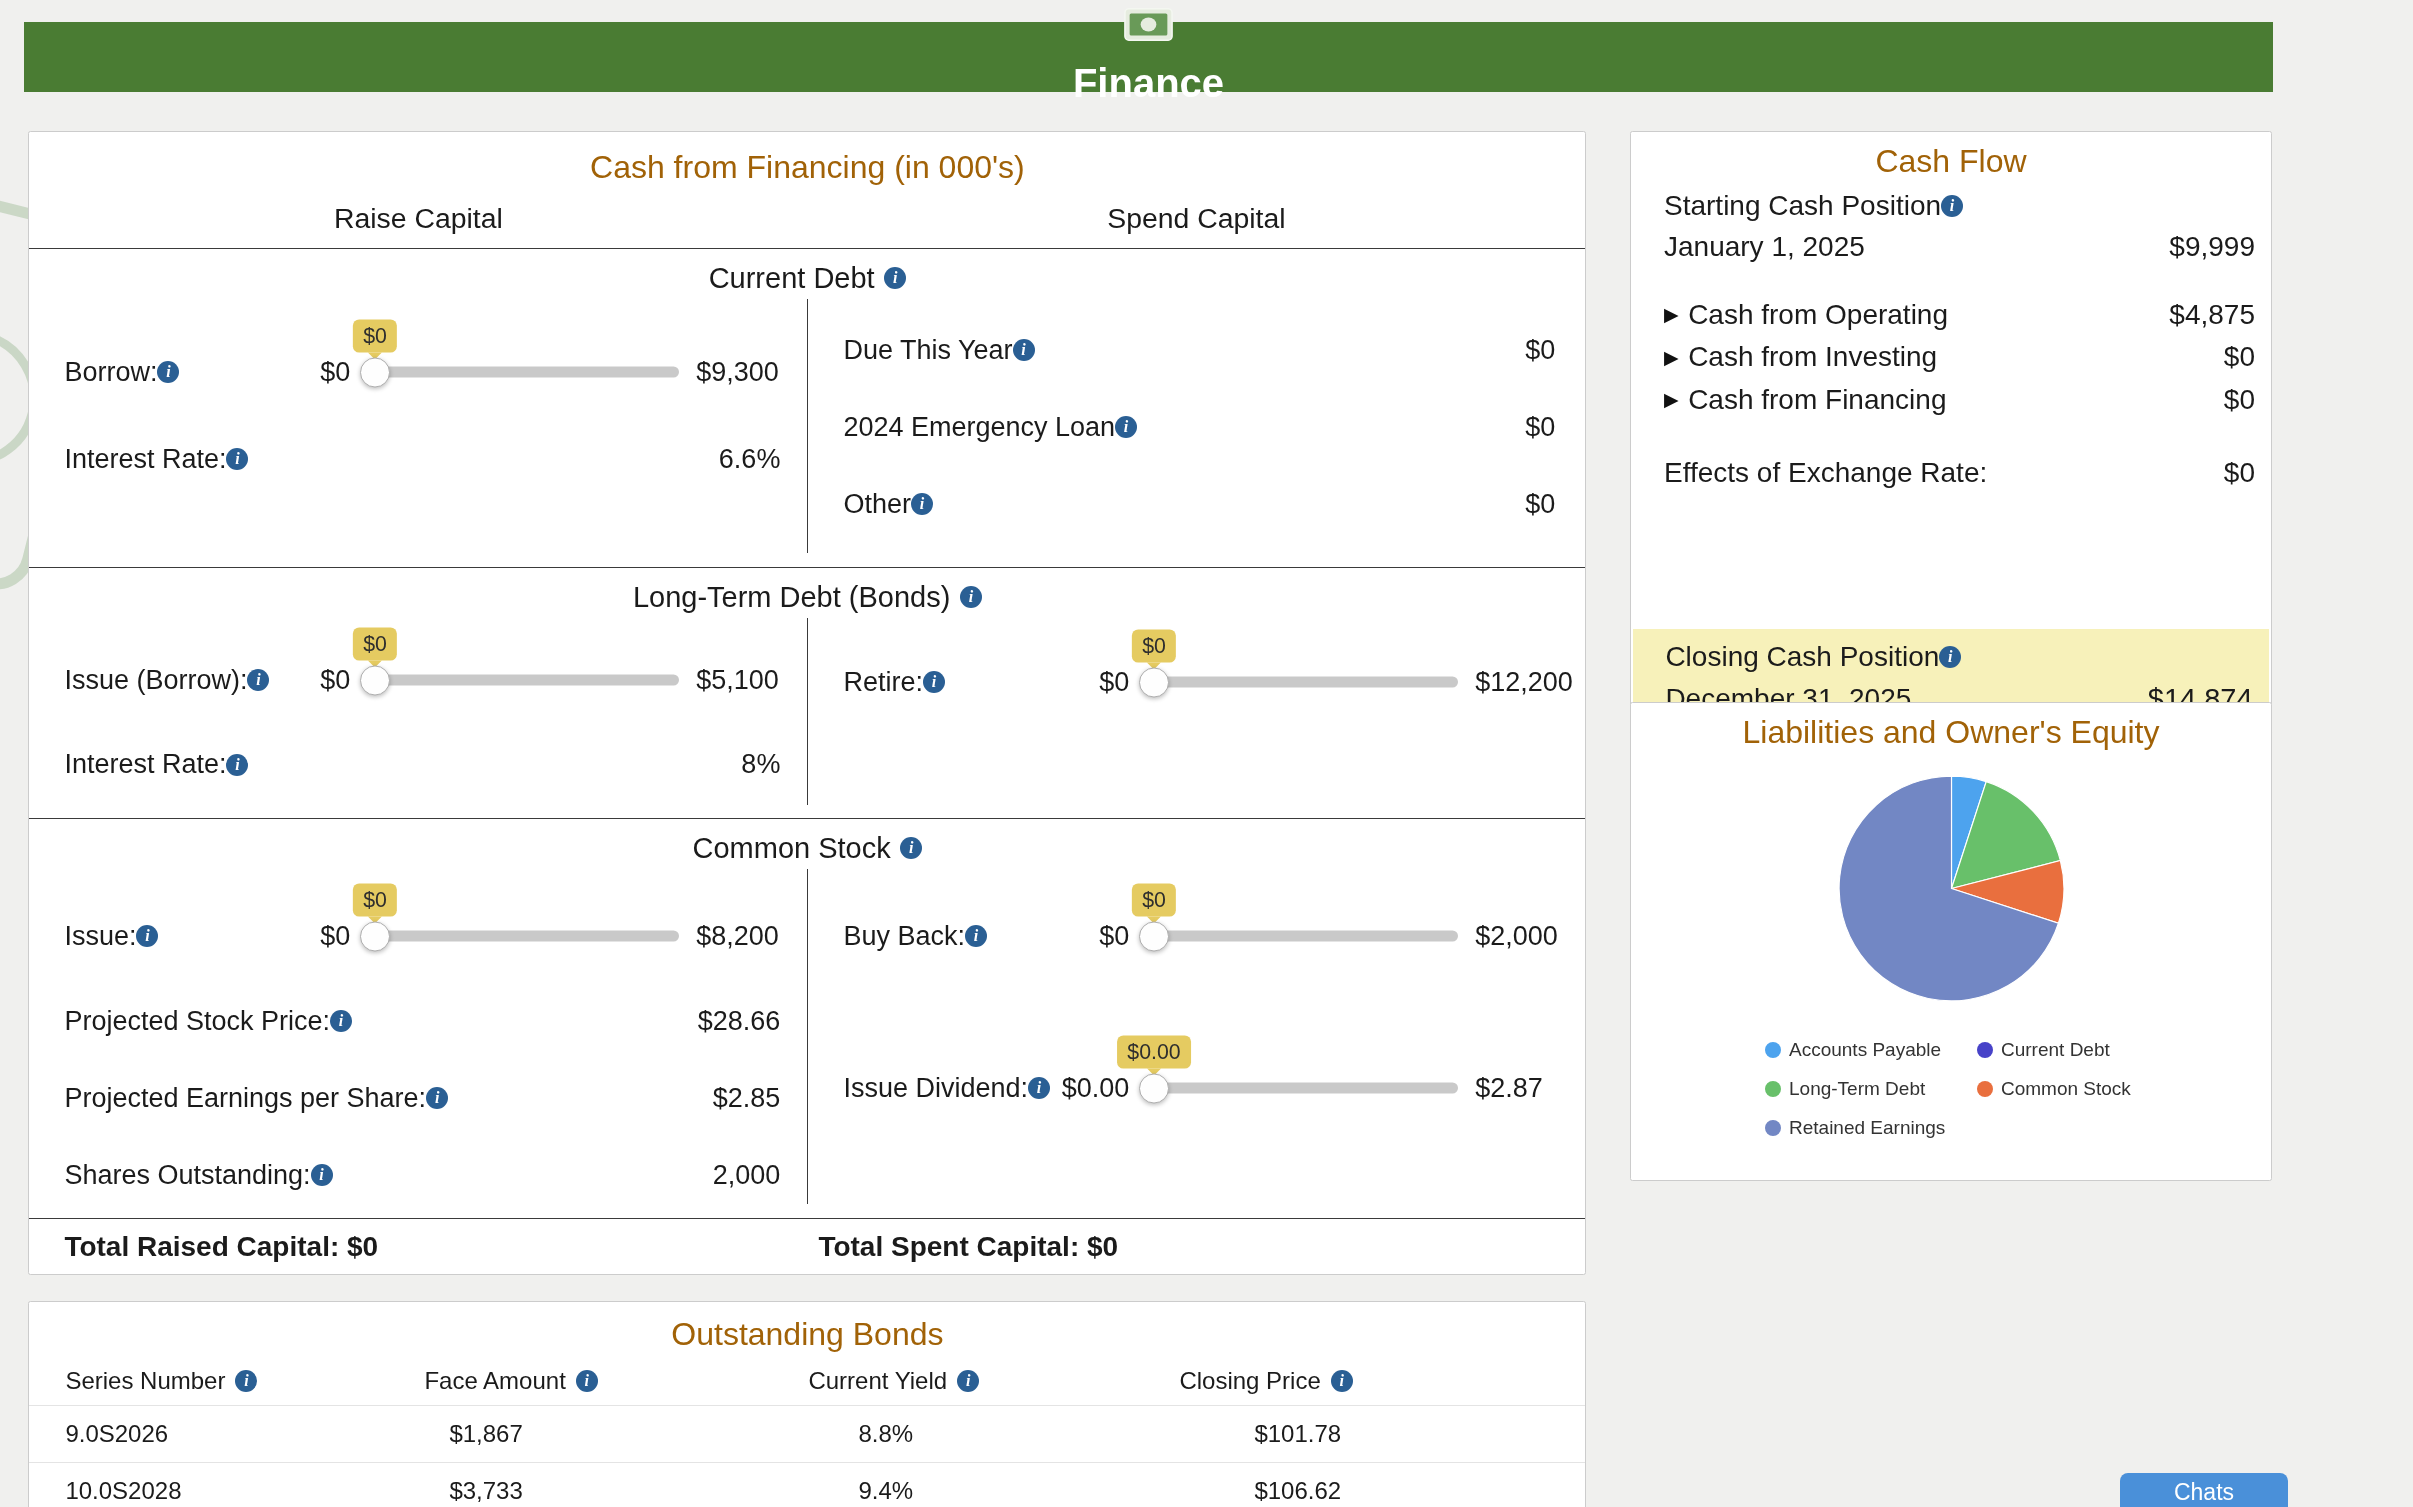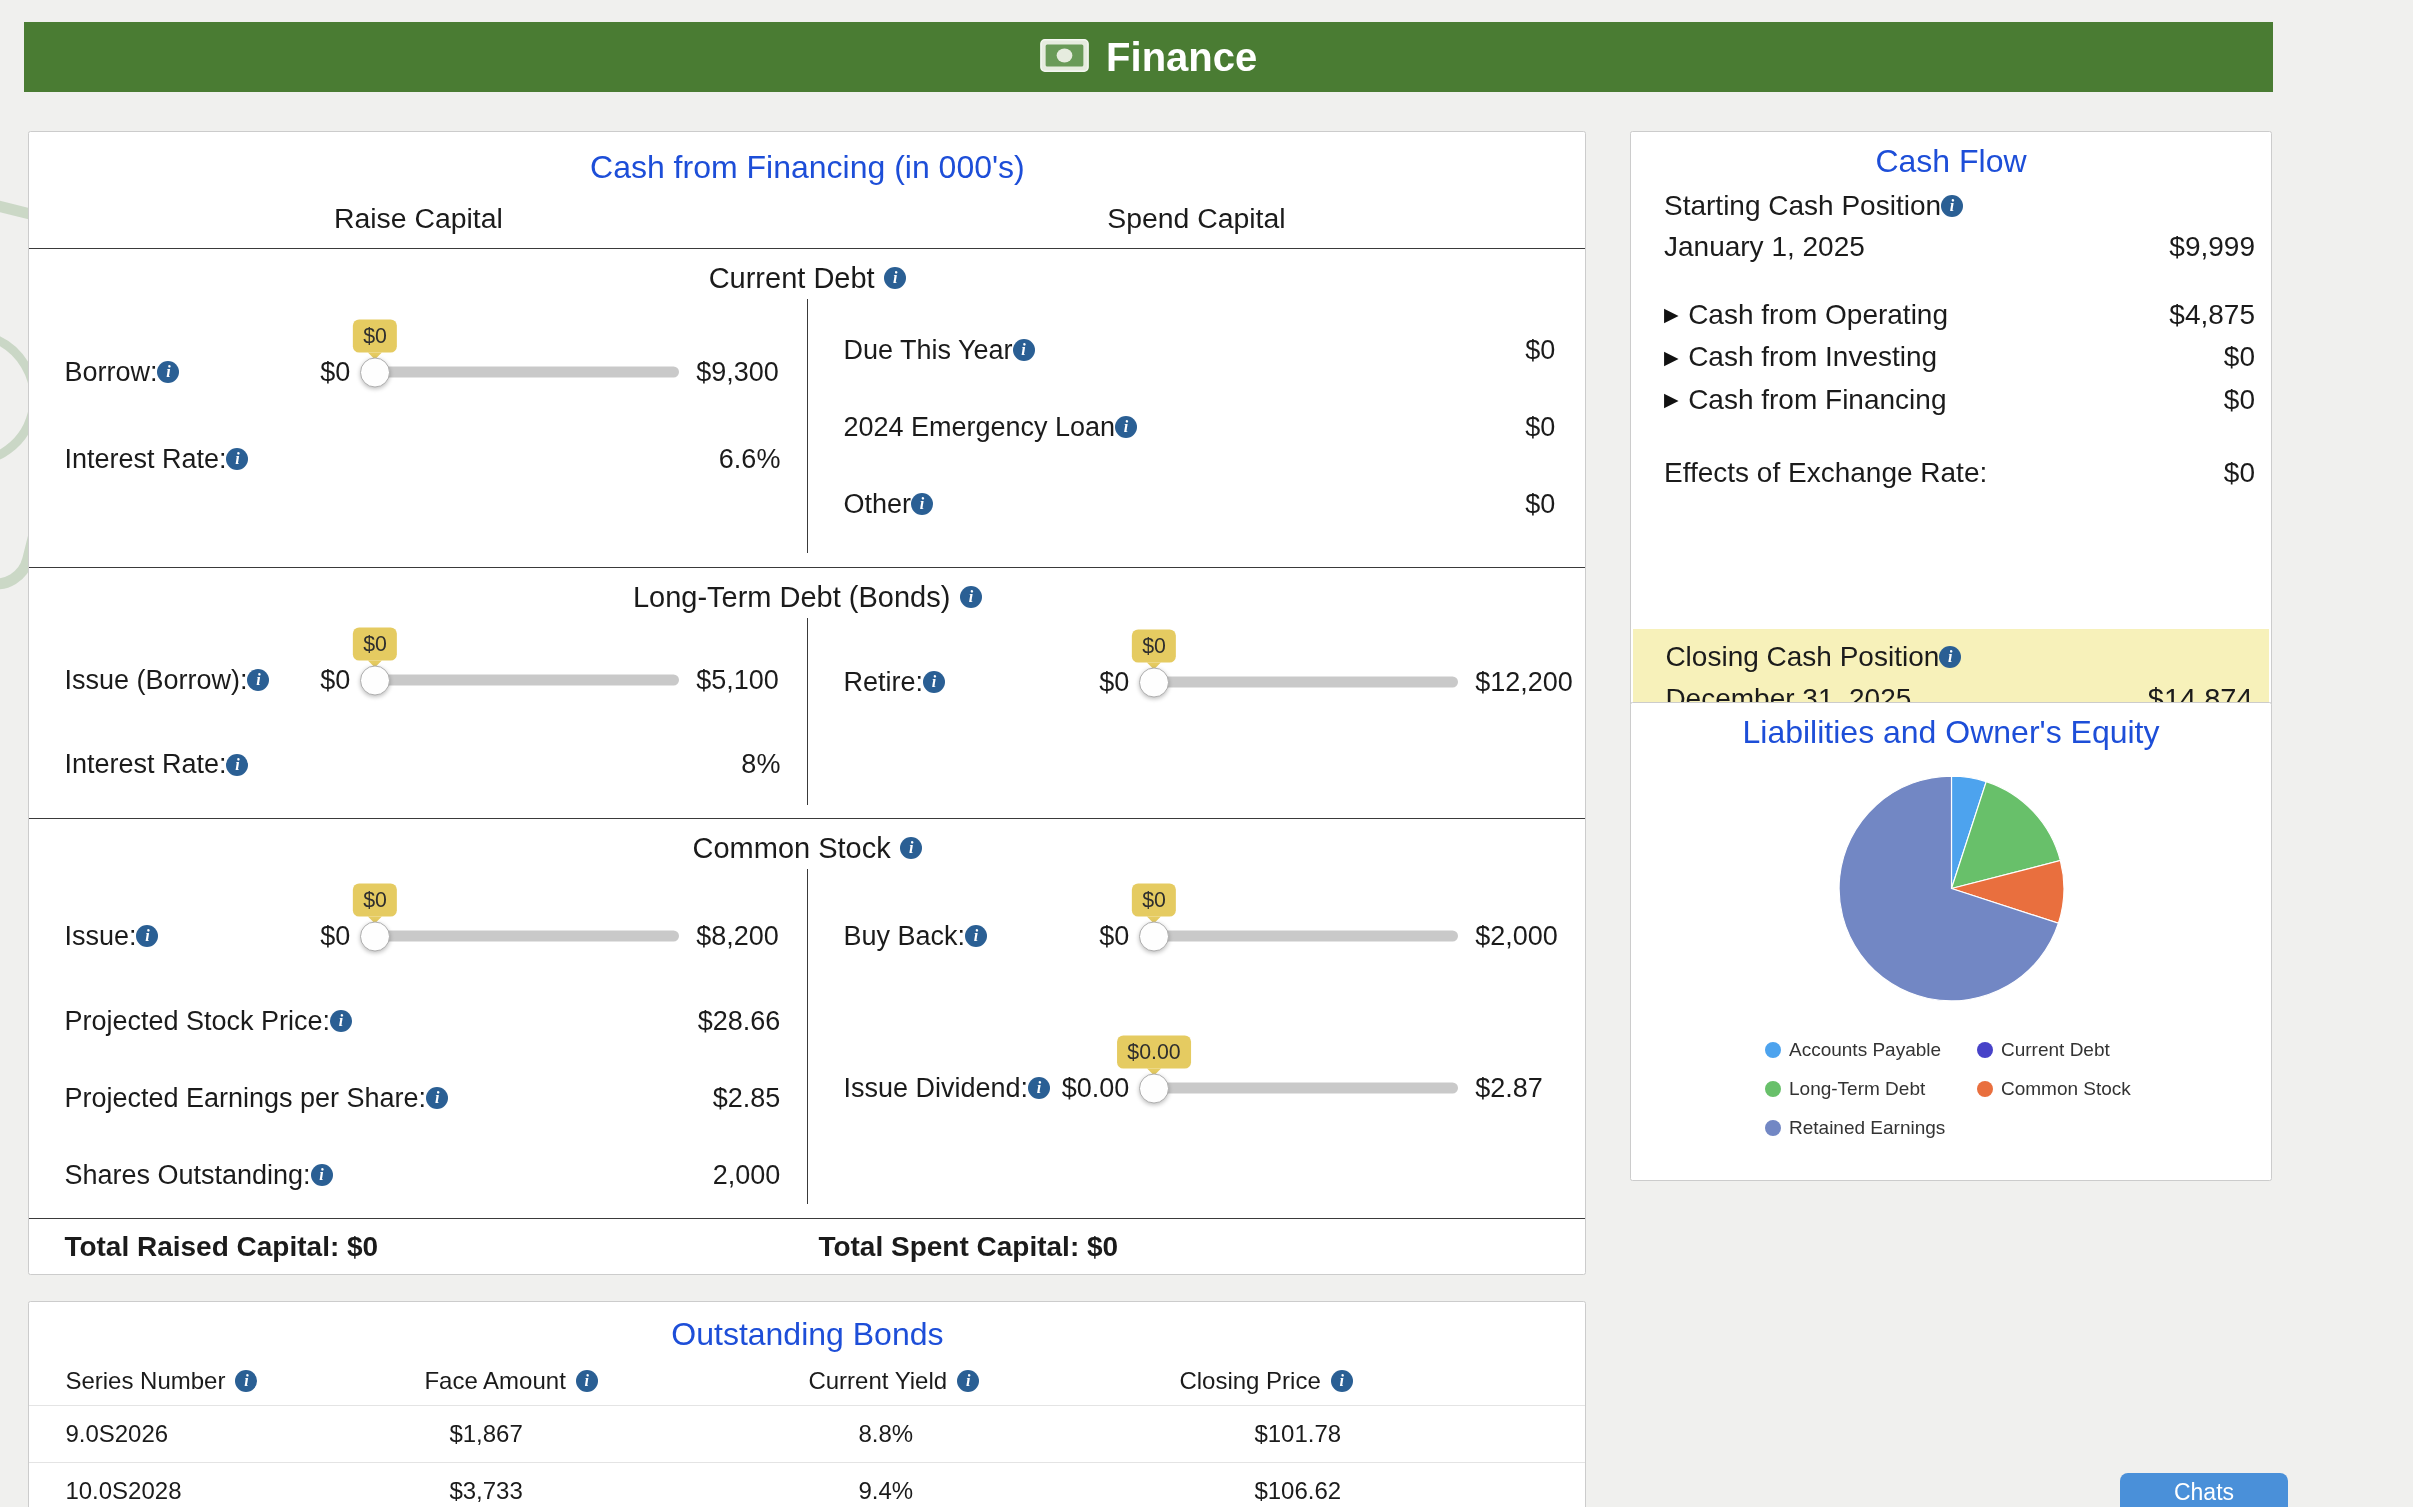"Finance" #app-header { flex-direction: none -> column }
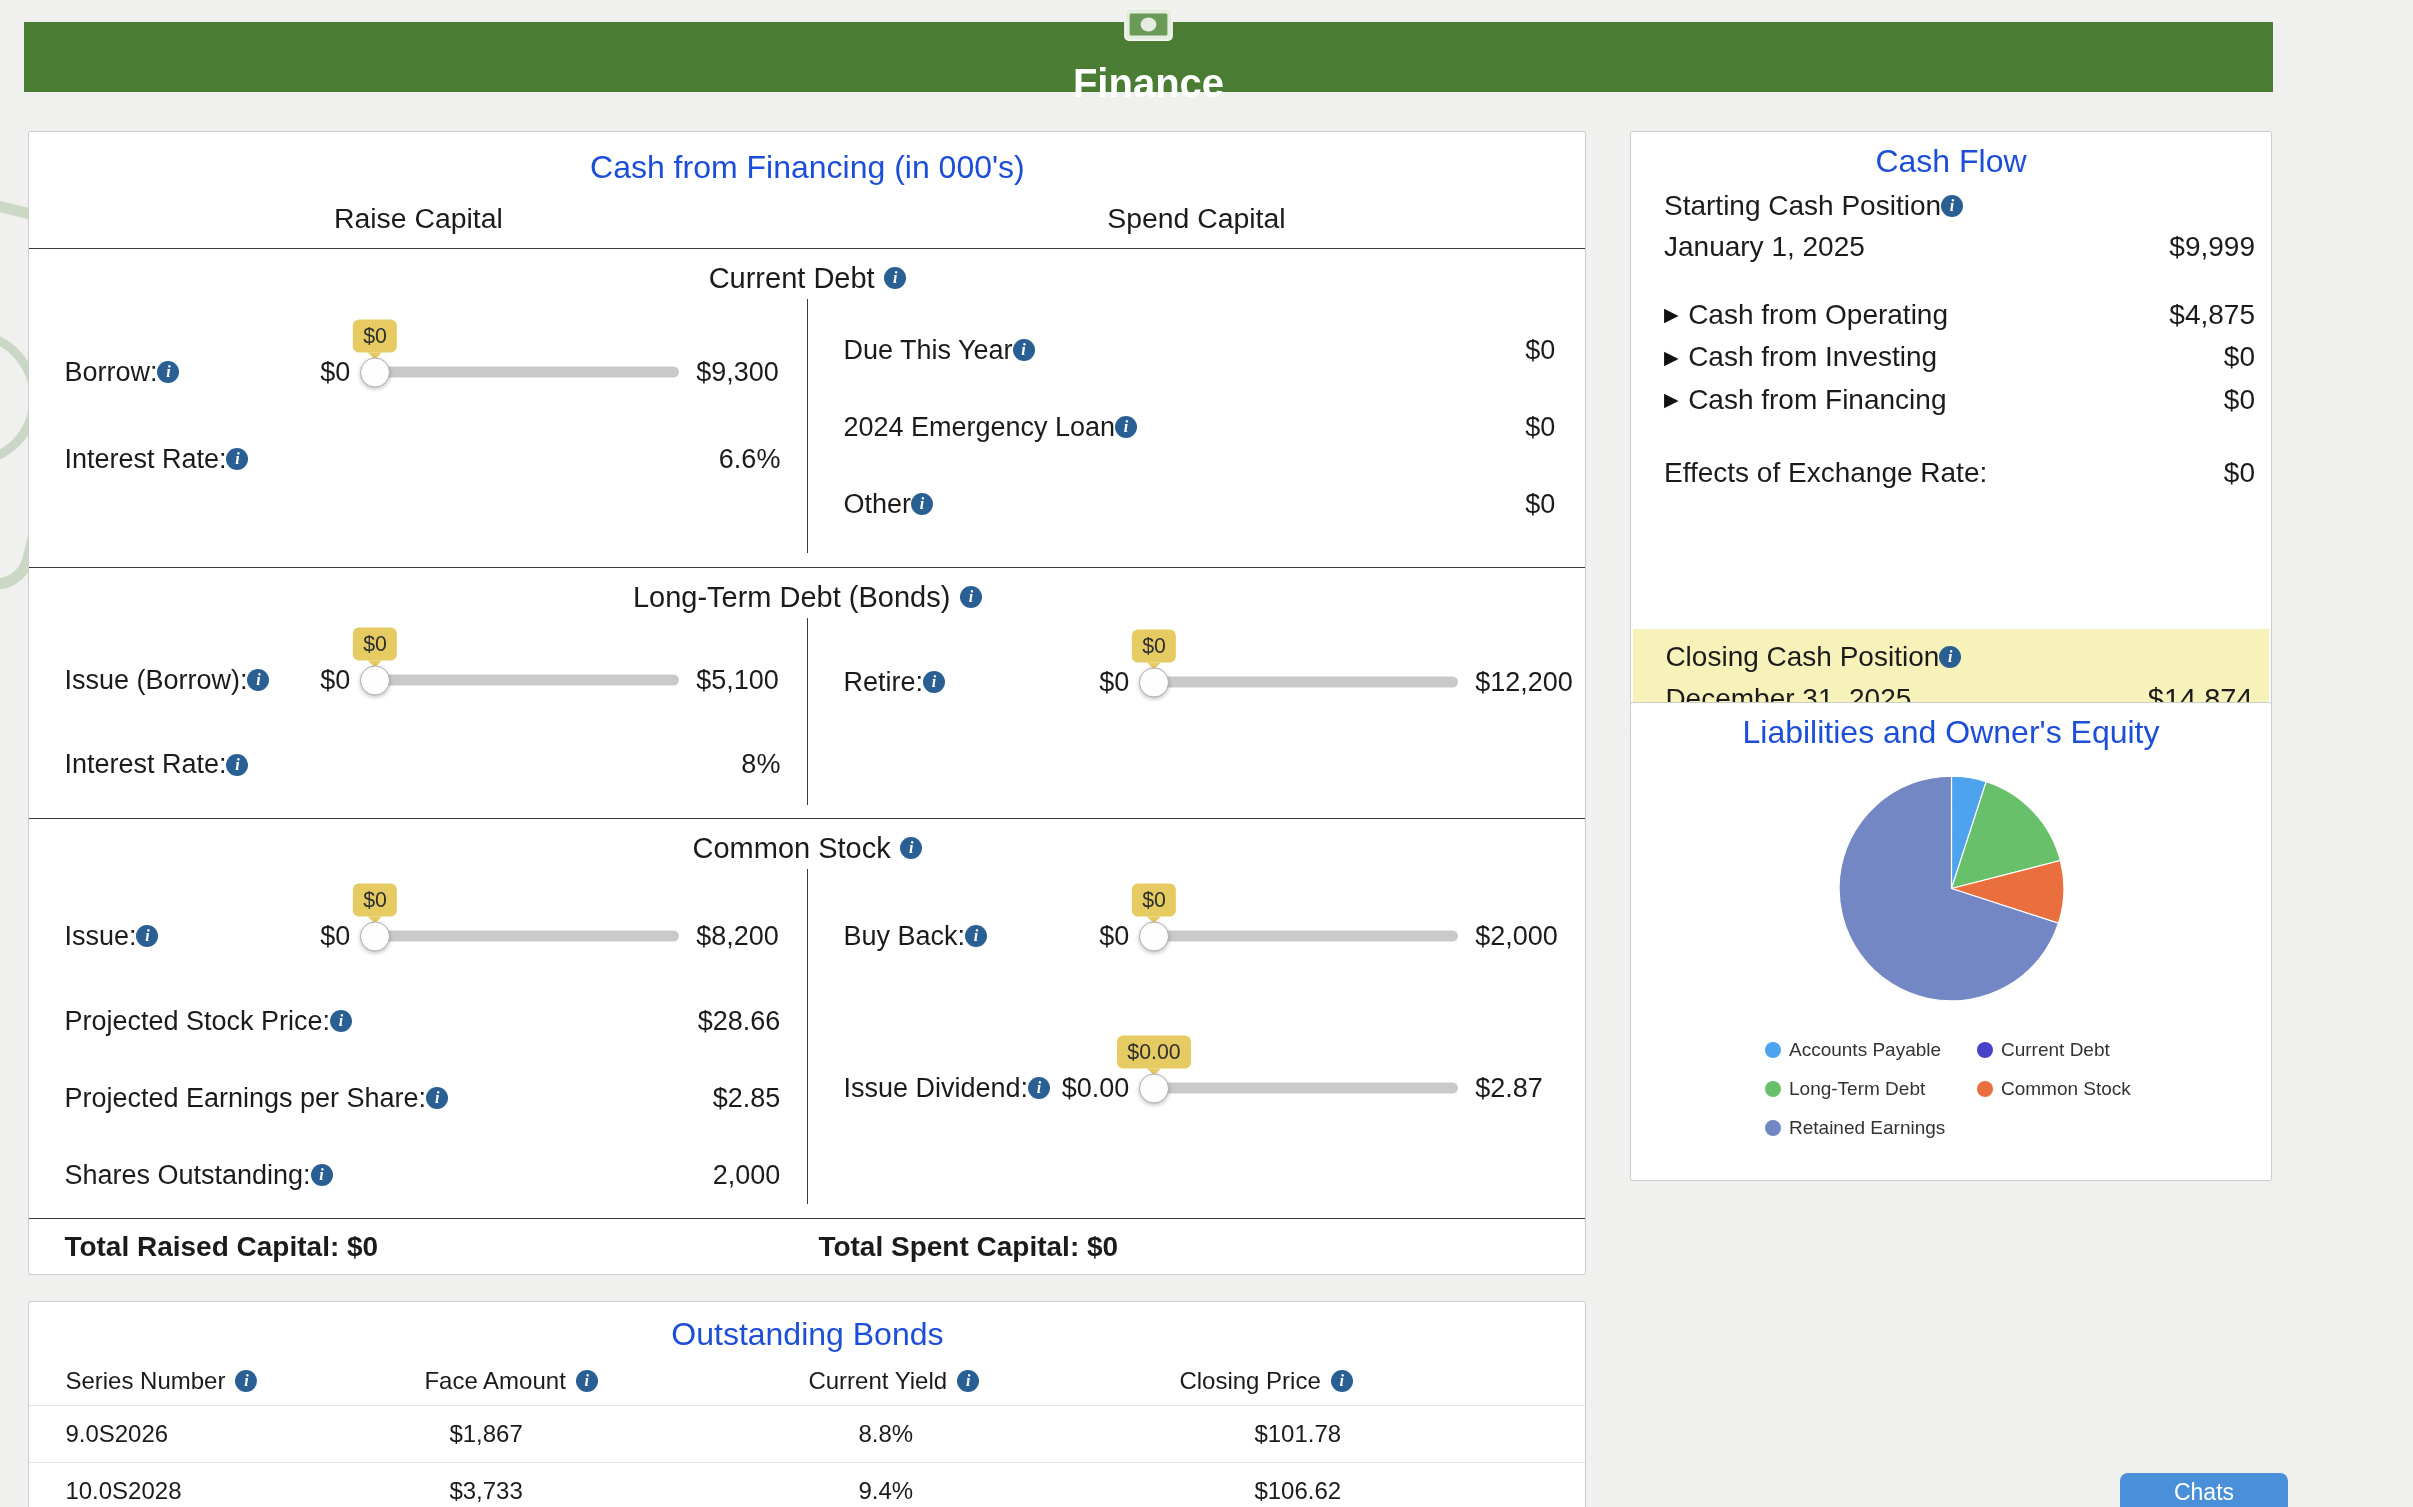"Cash from Financing (in 000's)" .green-title { color: #1d4ed8 -> #a16207 }
